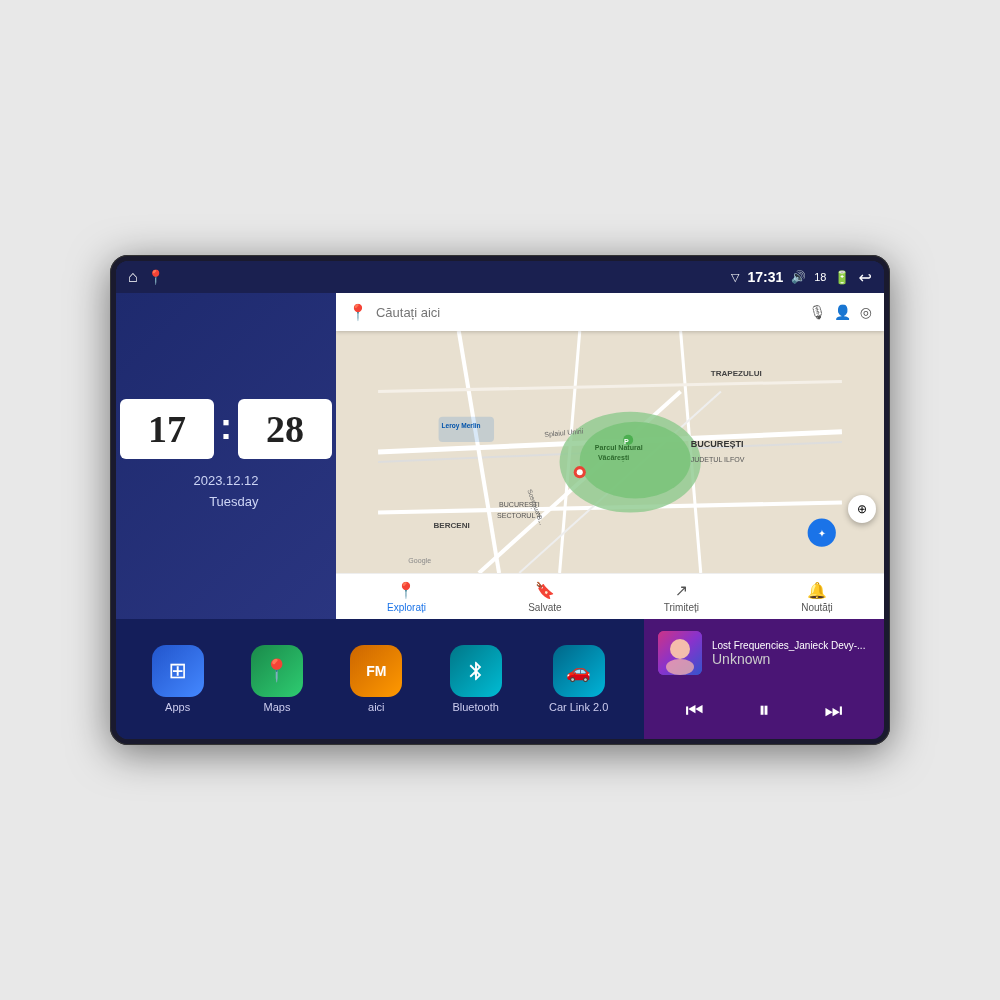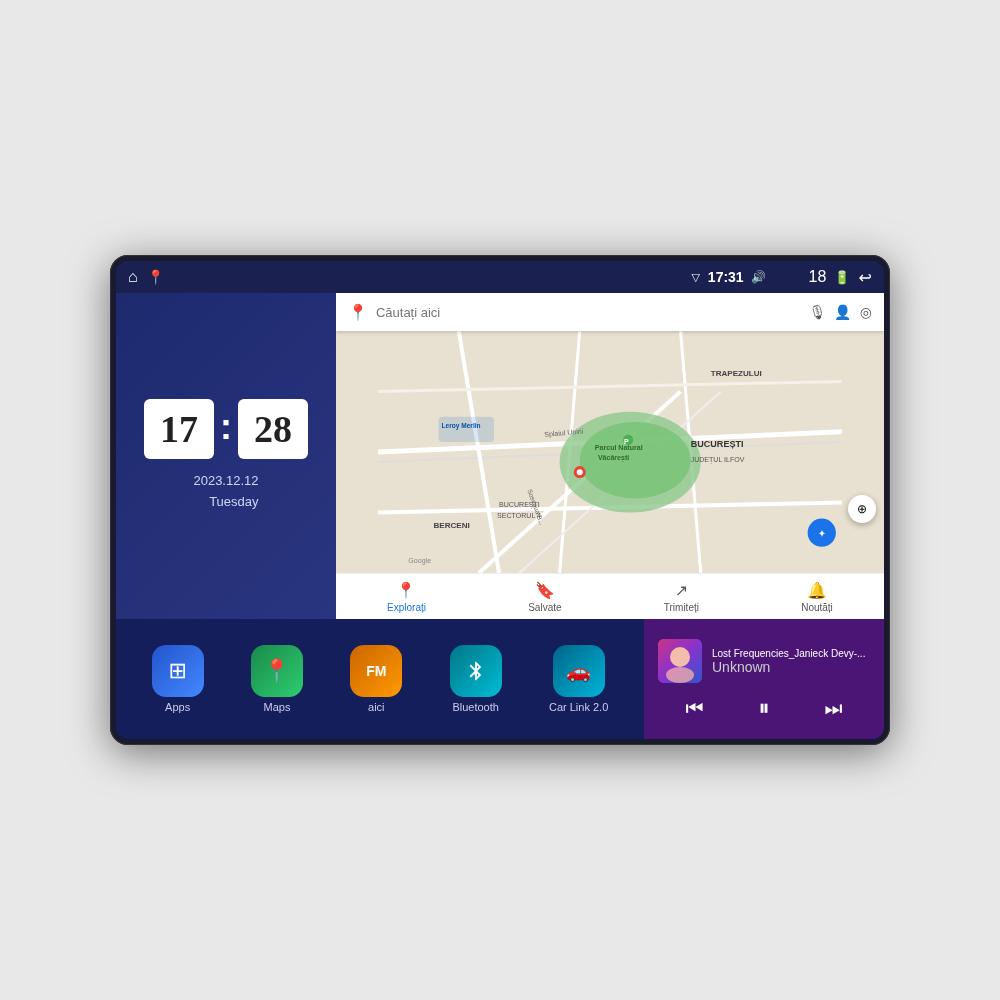"18" span { font-size: 16px -> 11px; margin-left: 34px -> none }
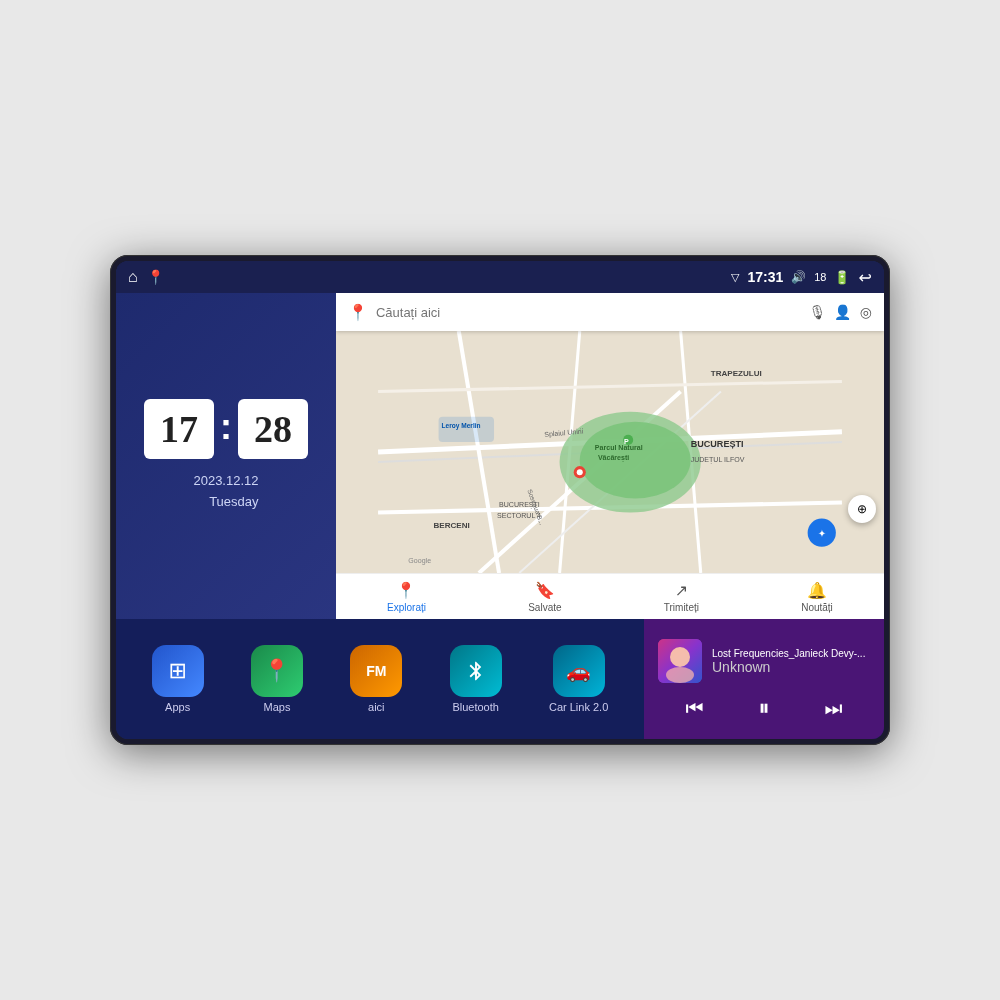"17" .clock-digit-box { padding: 8px 16px -> 8px 28px }
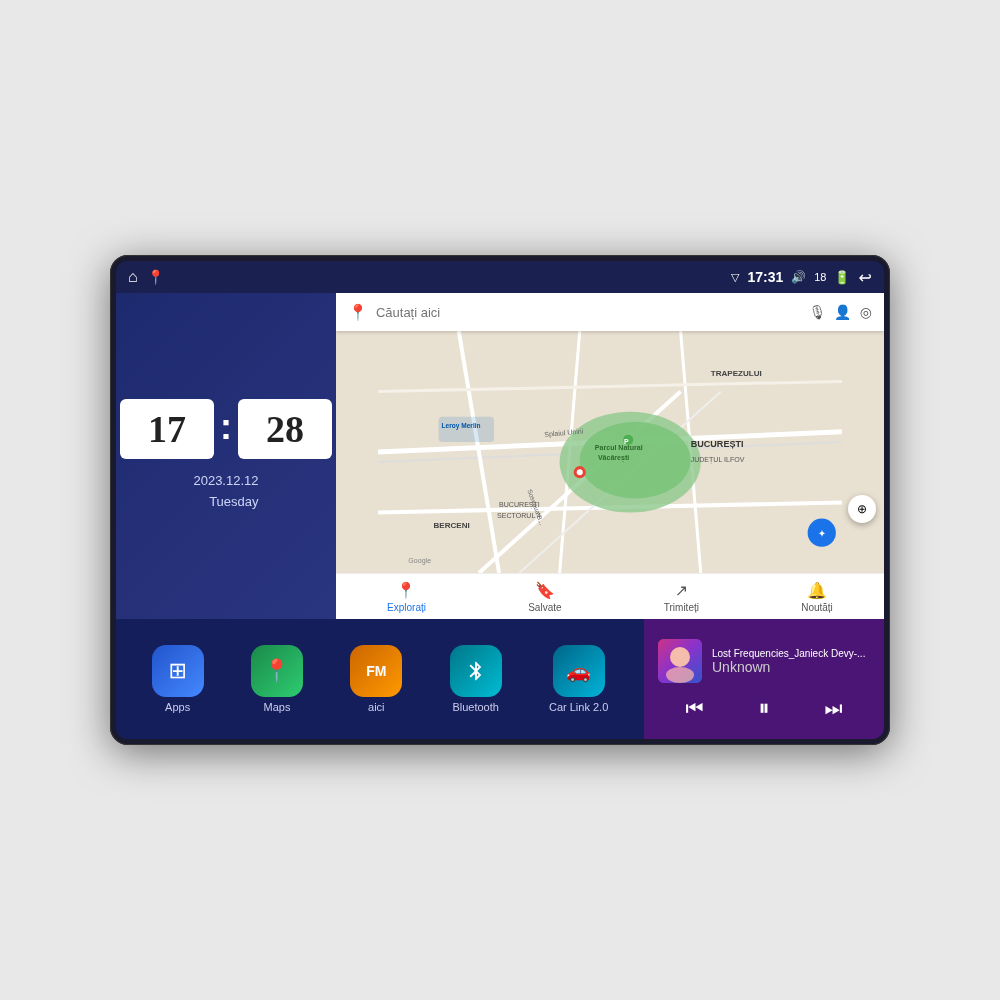"Lost Frequencies_Janieck Devy-..." .music-player { justify-content: flex-start -> space-between; padding: 20px 14px -> 12px 14px }
